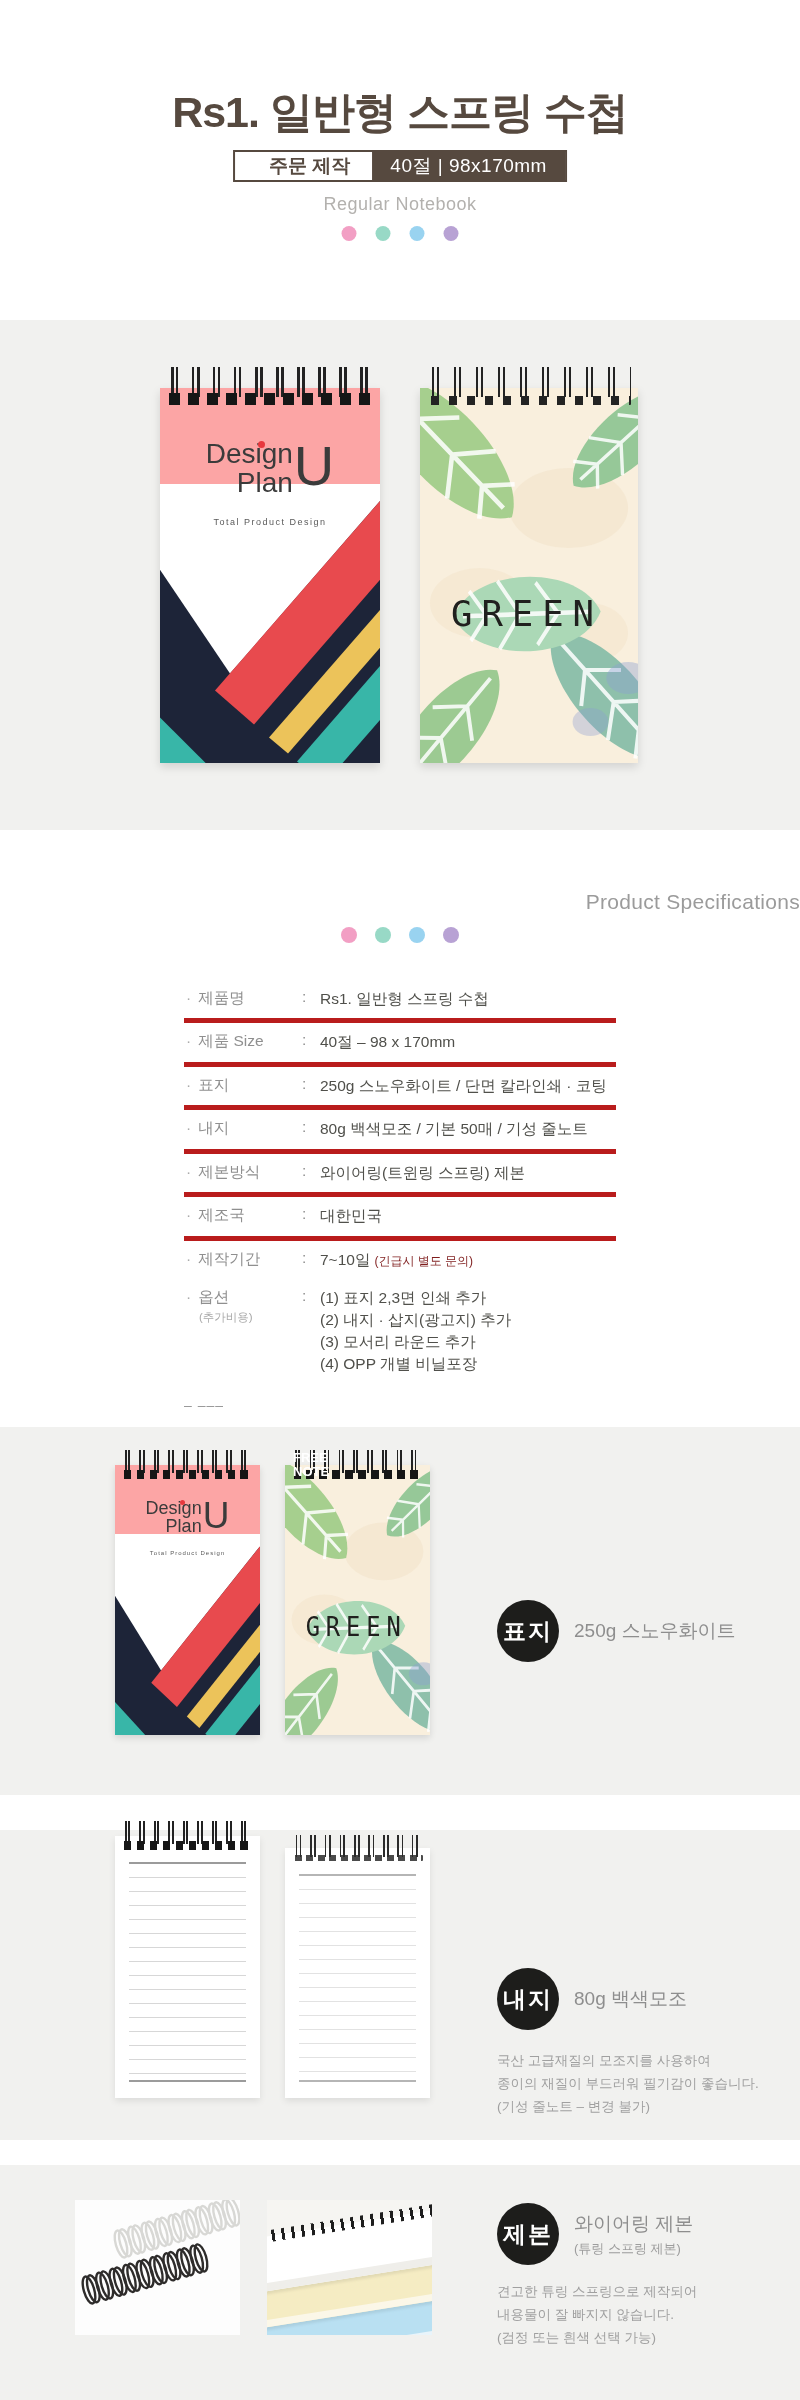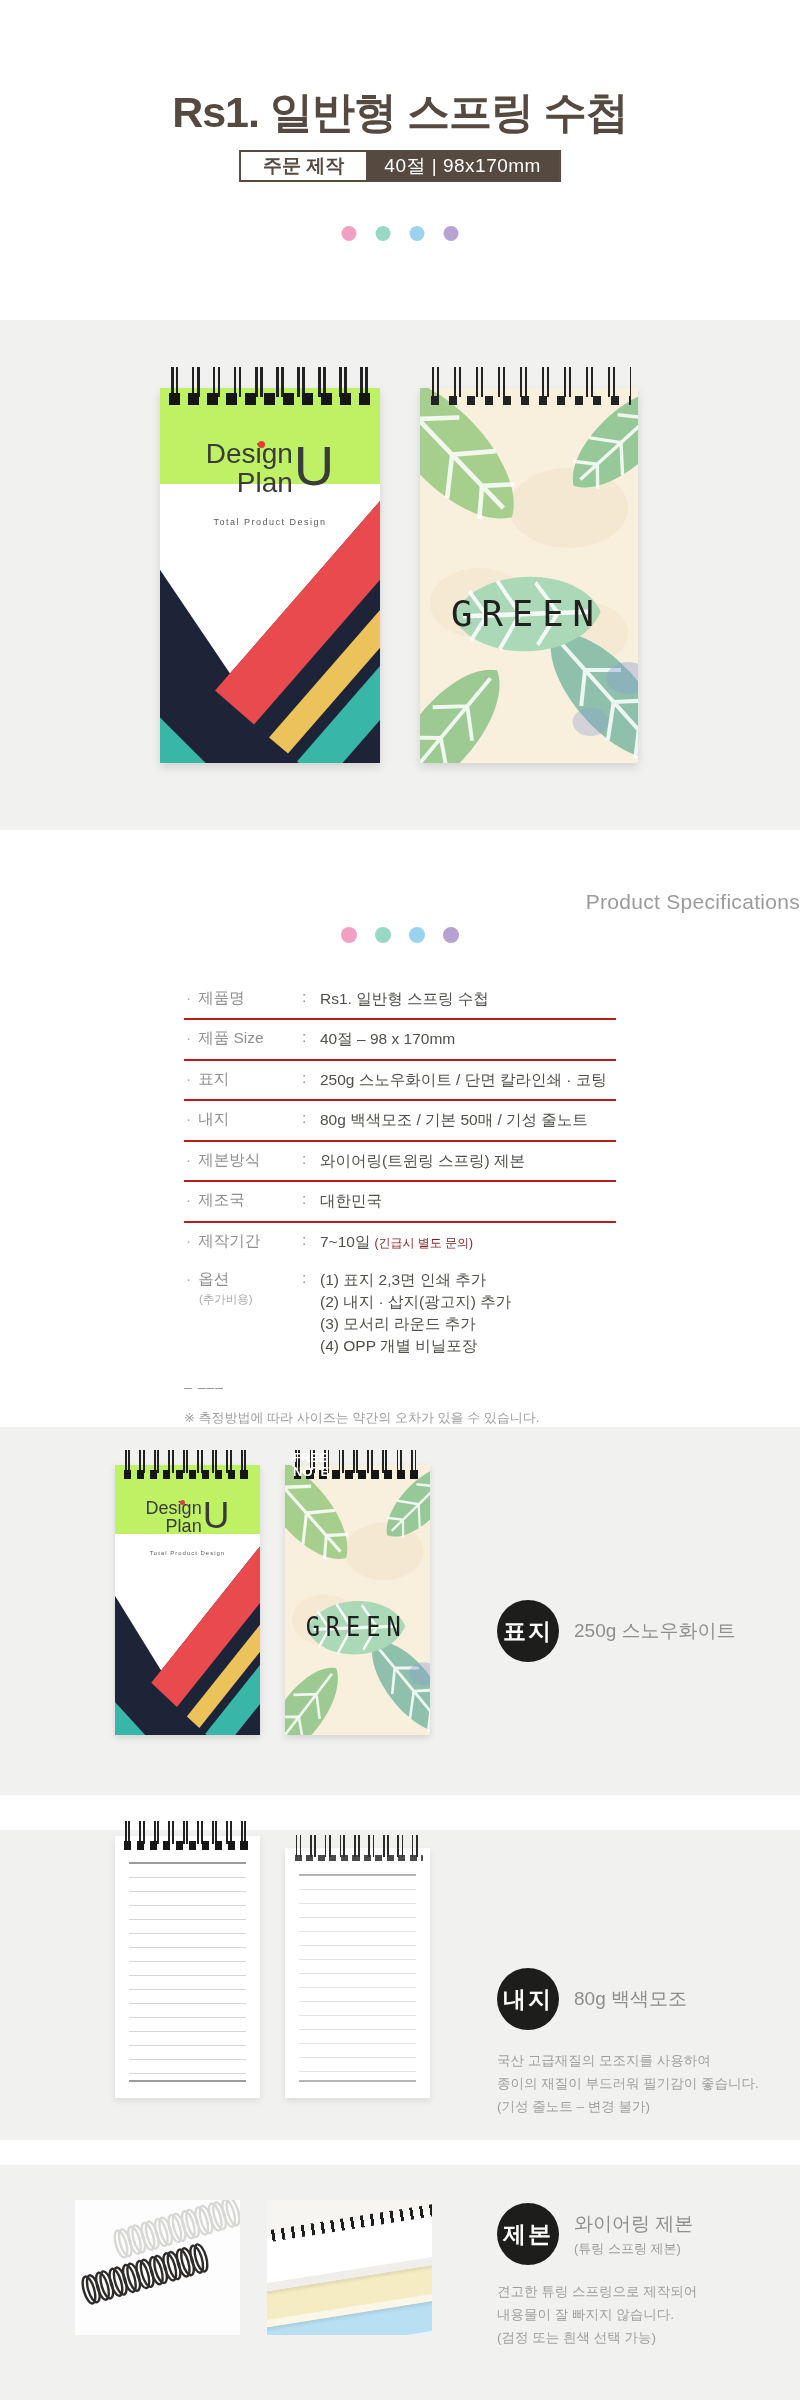"주문 제작" .hd-badge { padding-left: none -> 12px }
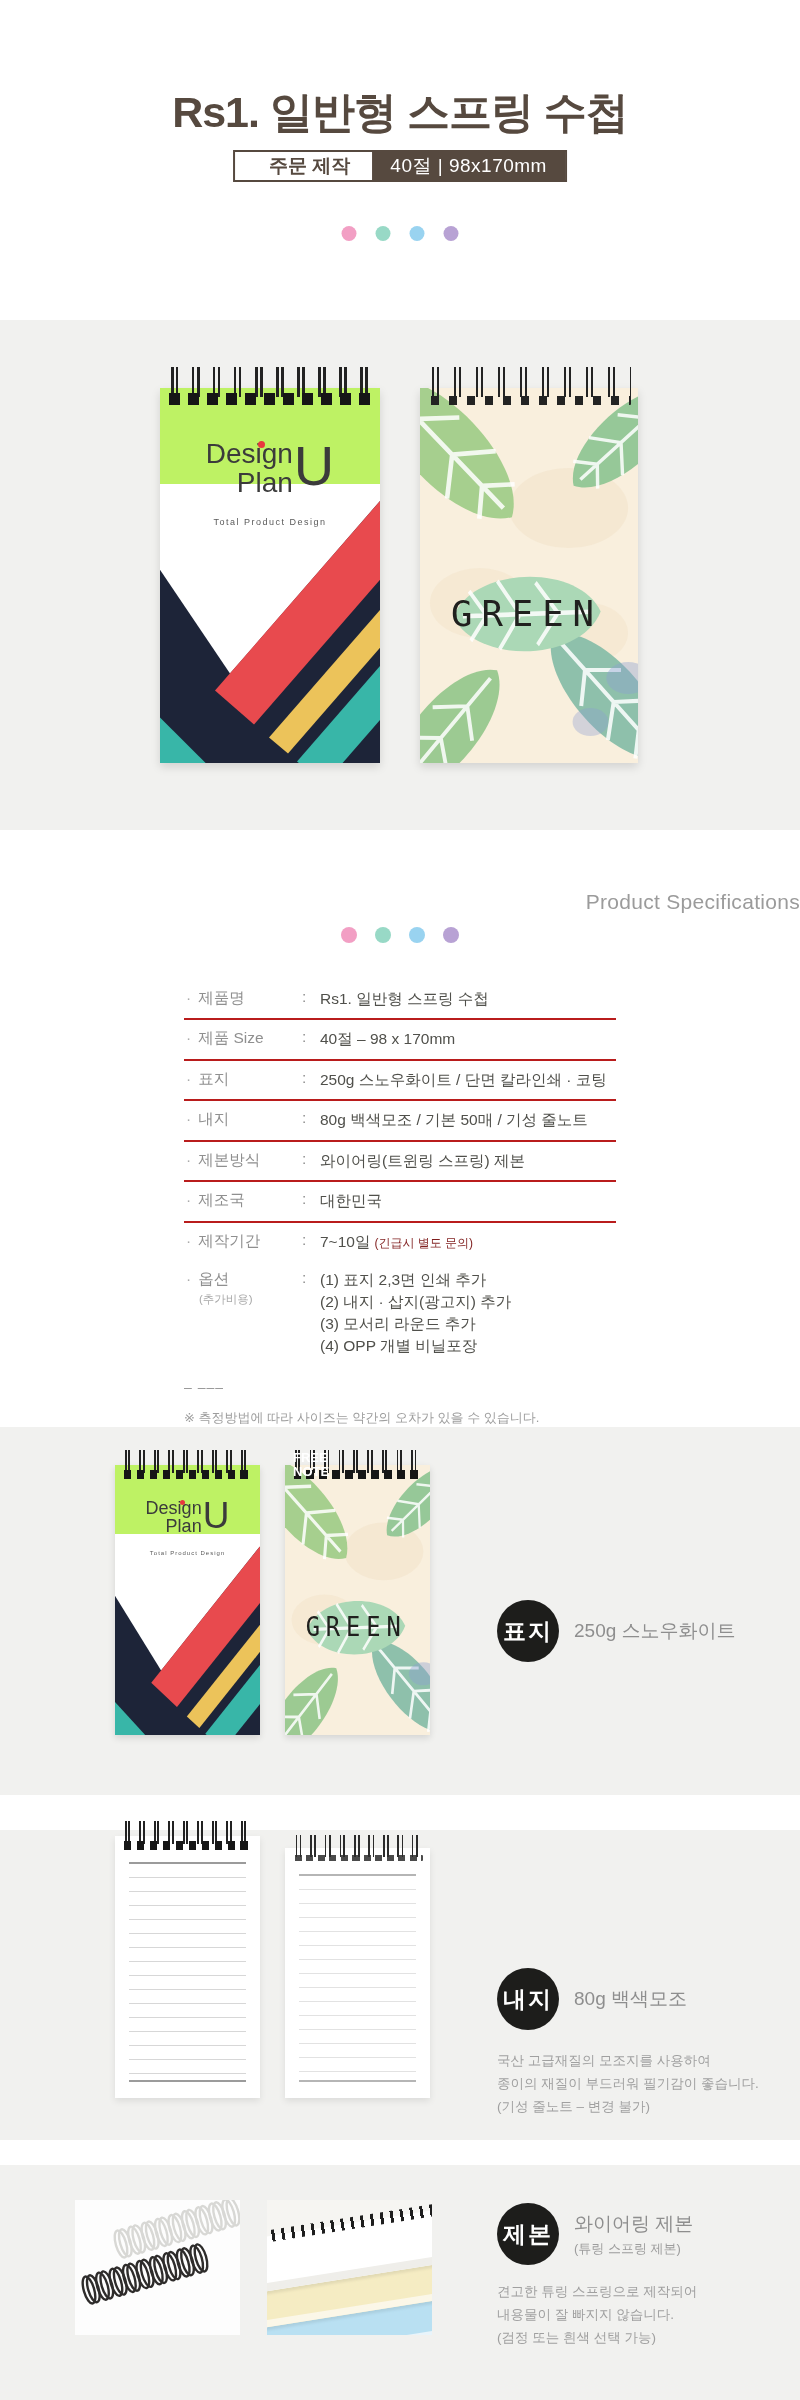"Regular Notebook" div.hd-sub { html: none -> <div>Regular Notebook</div> }
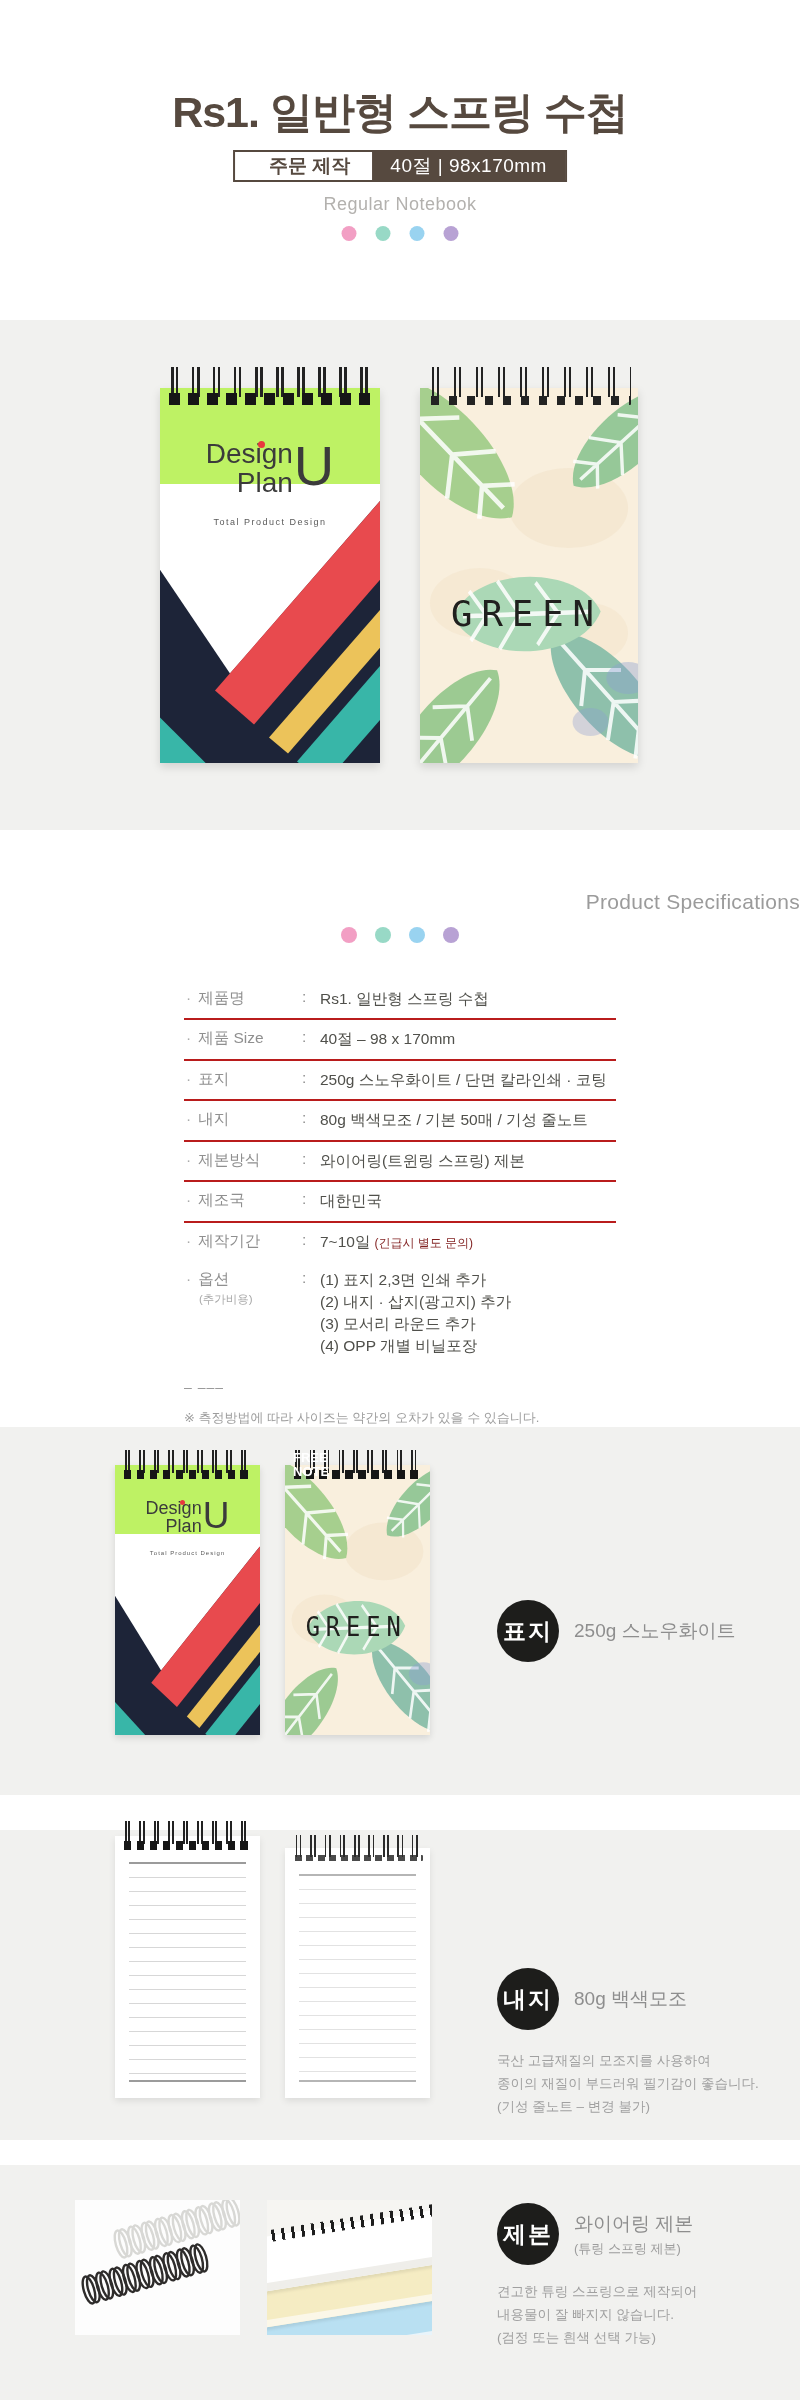"Design" .nb { background: #bef264 -> #fca5a5 }
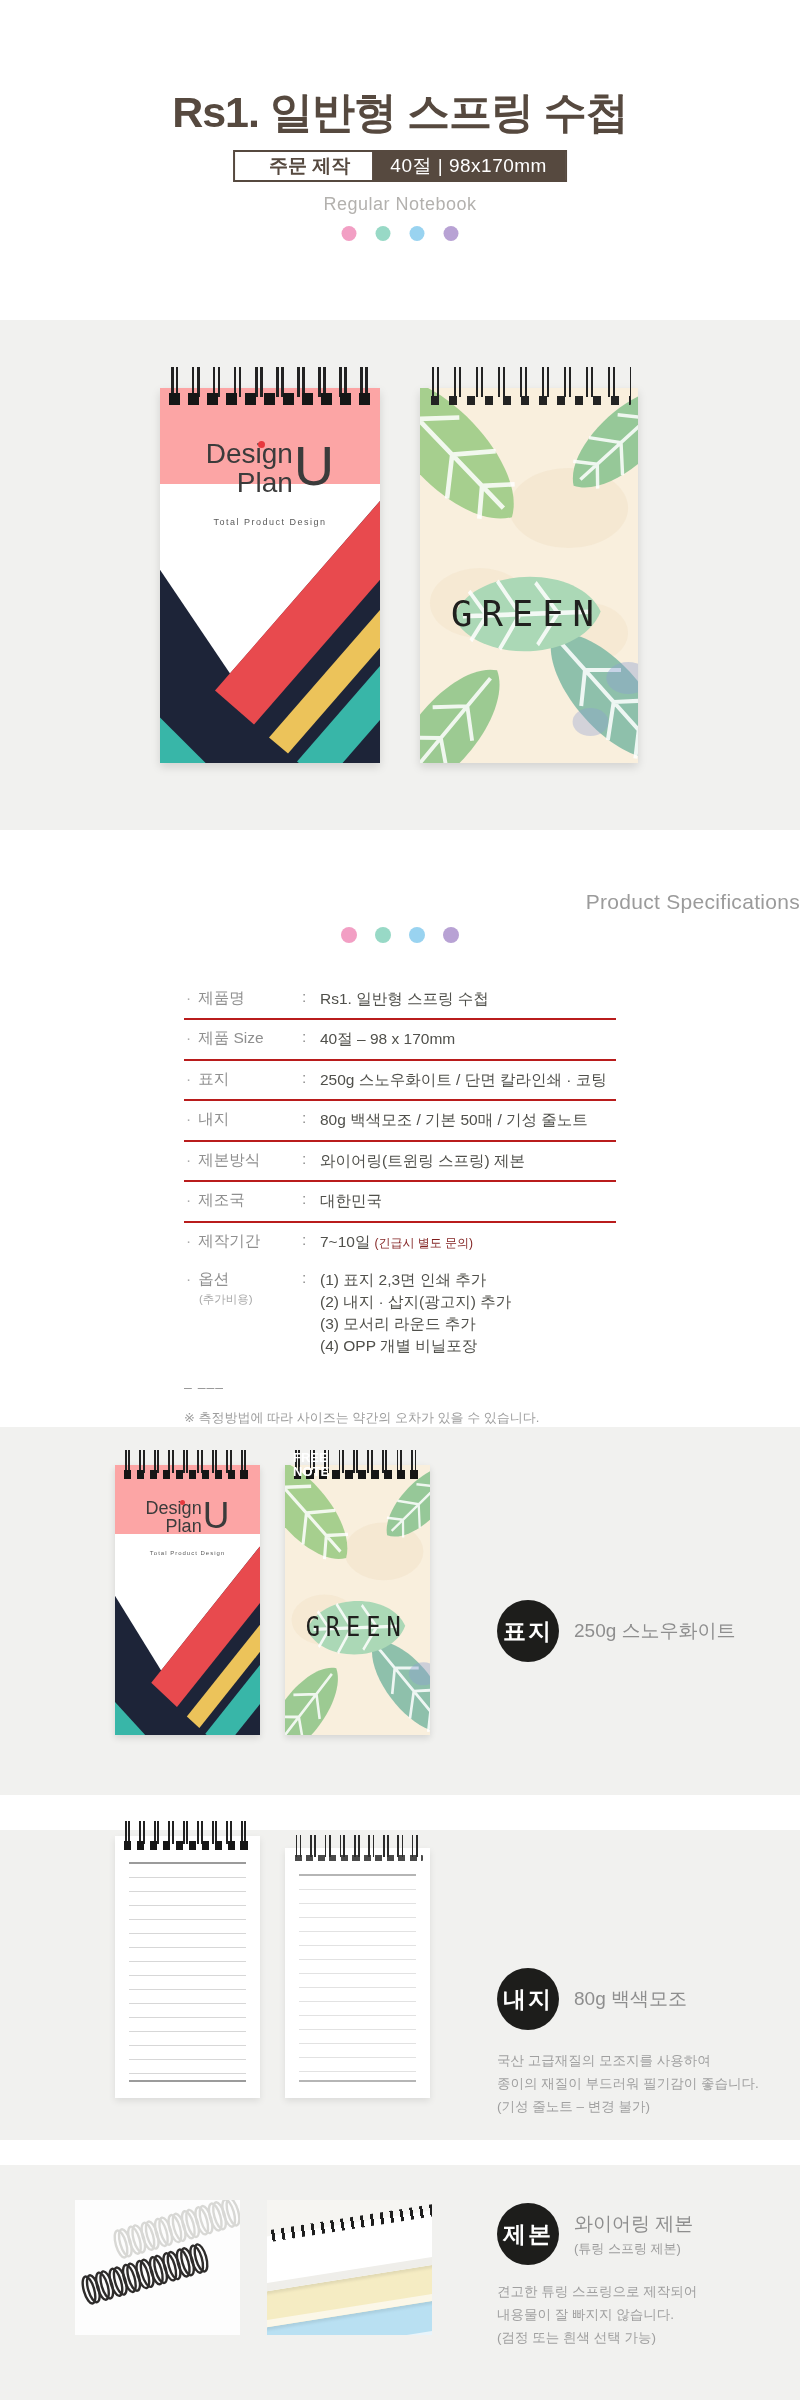"· 제품명" .spec-row { border-bottom: 2px solid #b91c1c -> 5px solid #b91c1c }
